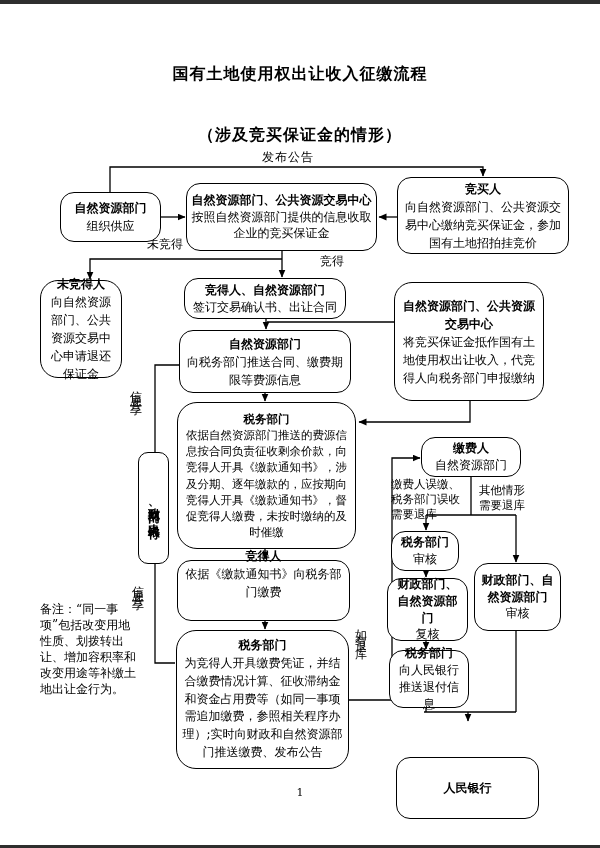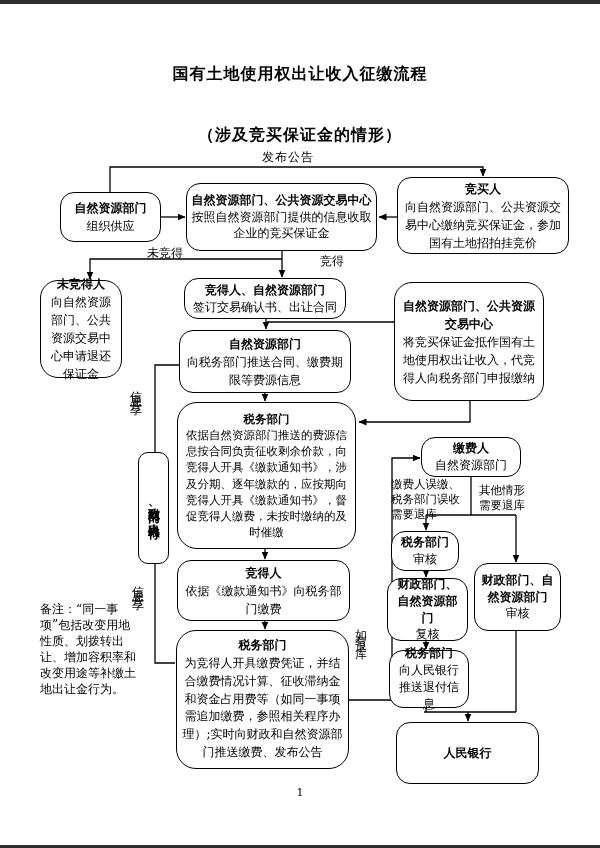"未竞得" div.flabel { top: 245px -> 236px }
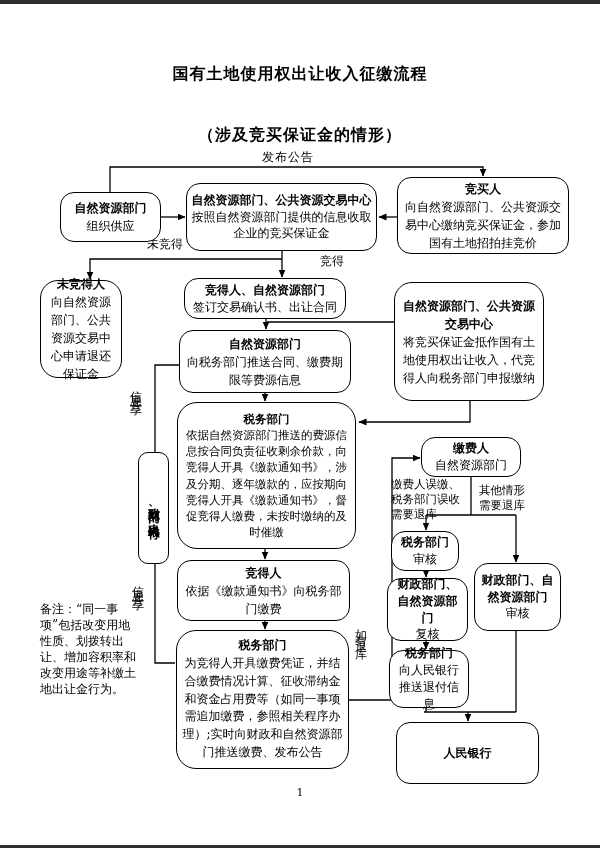"竞得人" div.node { justify-content: none -> flex-end }
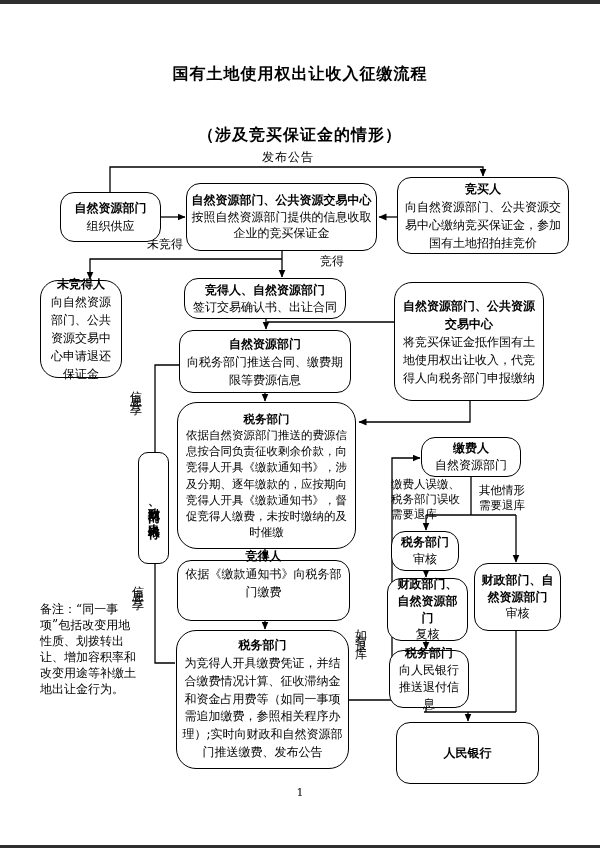"人民银行" div.node { top: 722px -> 757px }
